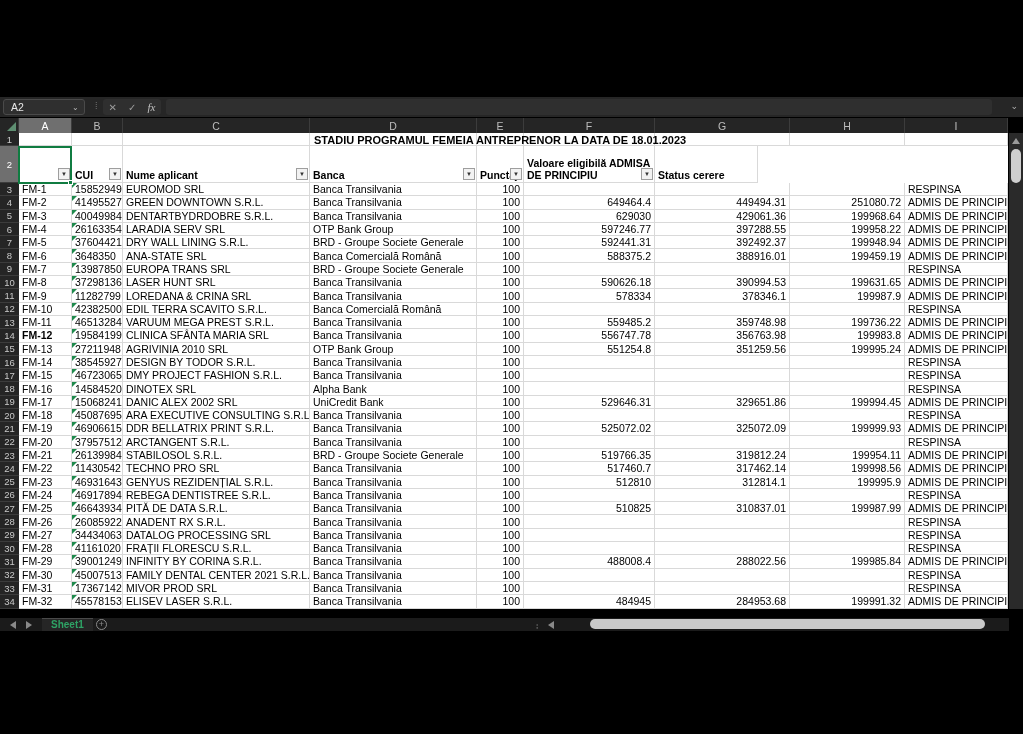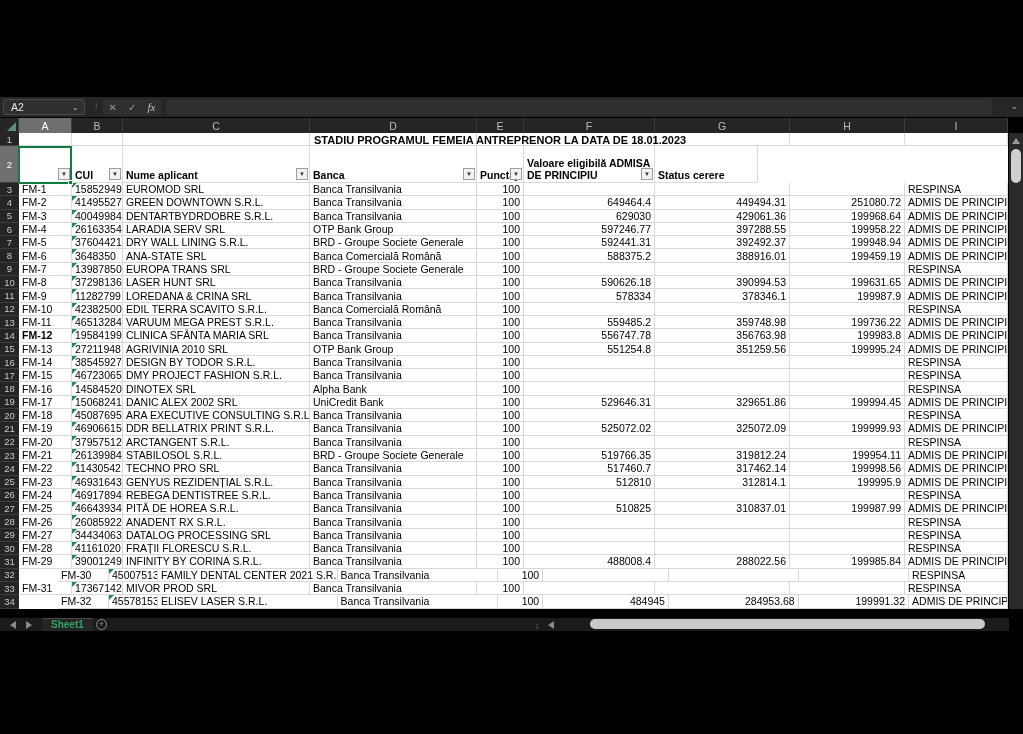"PITĂ DE HOREA S.R.L." span { text: HOREA -> DATA }
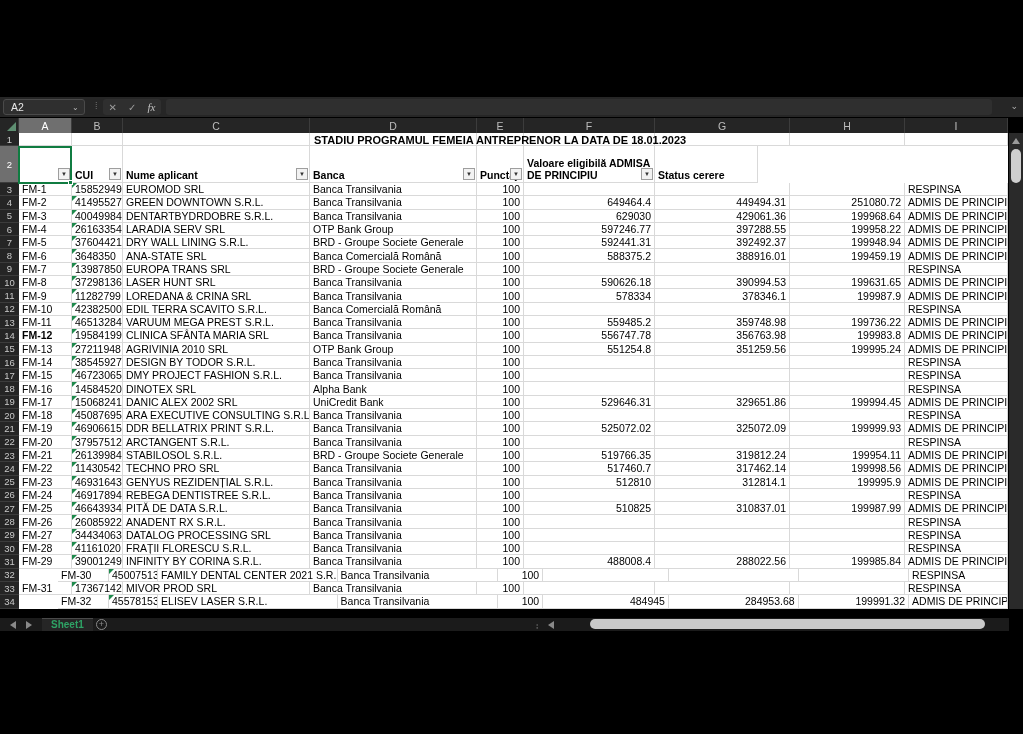"FM-30" div.row { margin-left: 39px -> none }
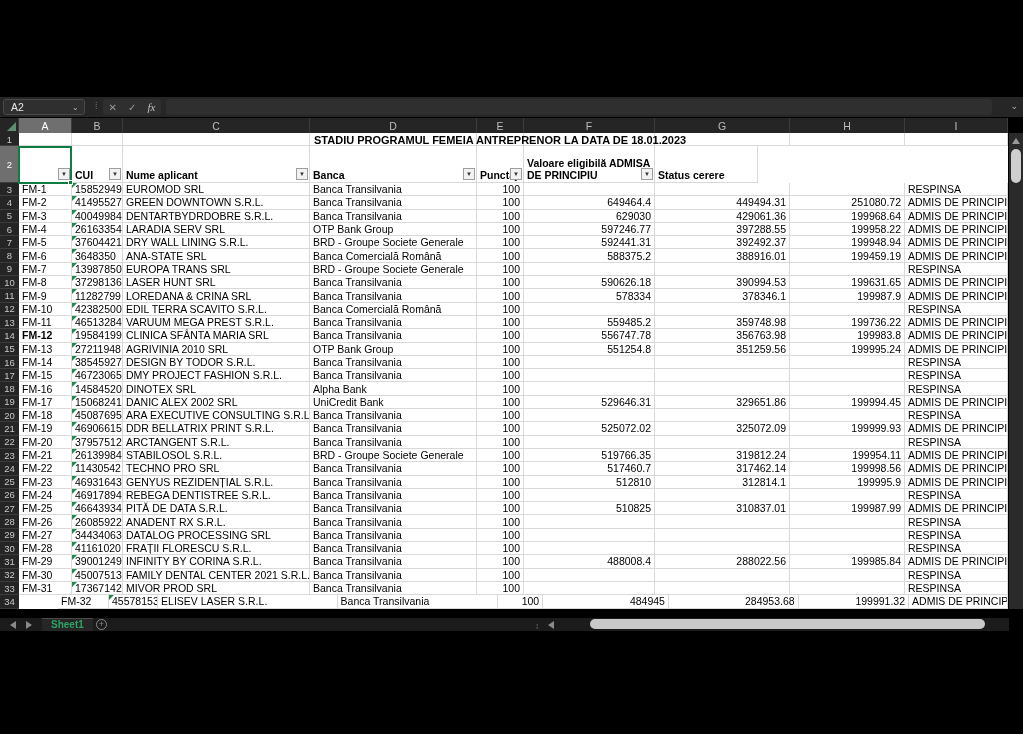"FM-32" div.cell { margin-left: 39px -> none }
